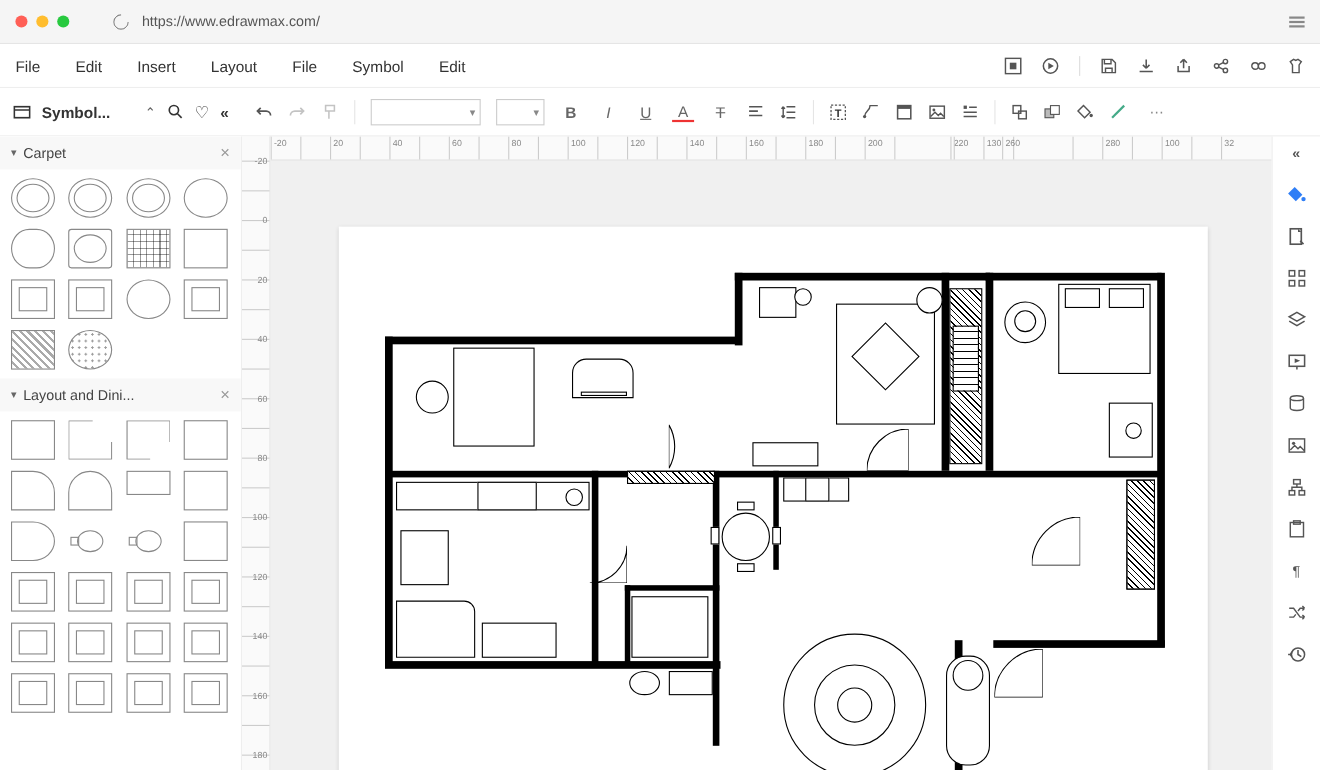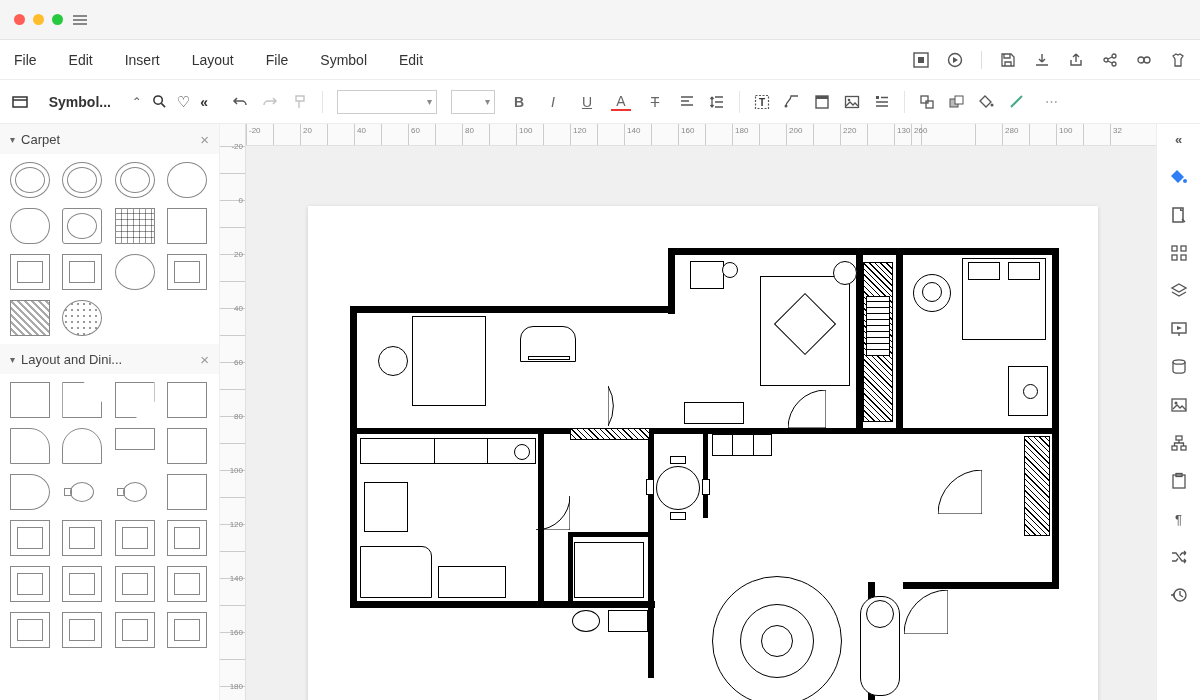"https://www.edrawmax.com/" div.url-bar { html: none -> <div> <div></div> <span>https://www.edrawmax.com/</span> </div> }
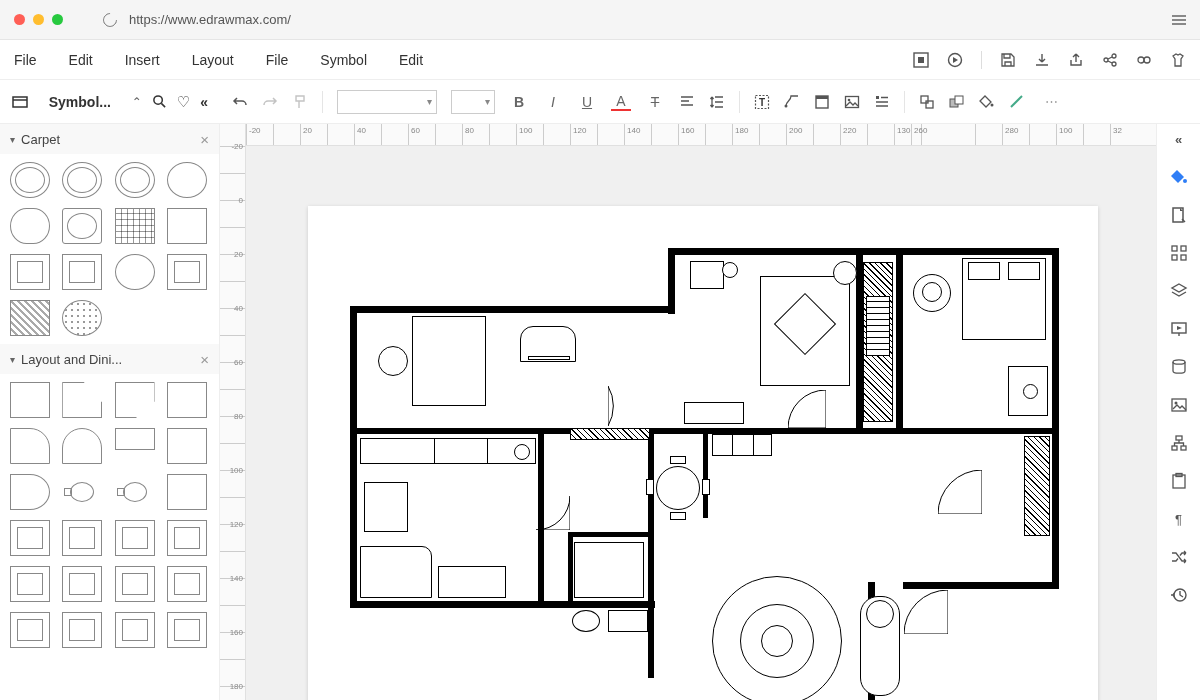"Symbol..." .tb-left { text-align: center -> none }
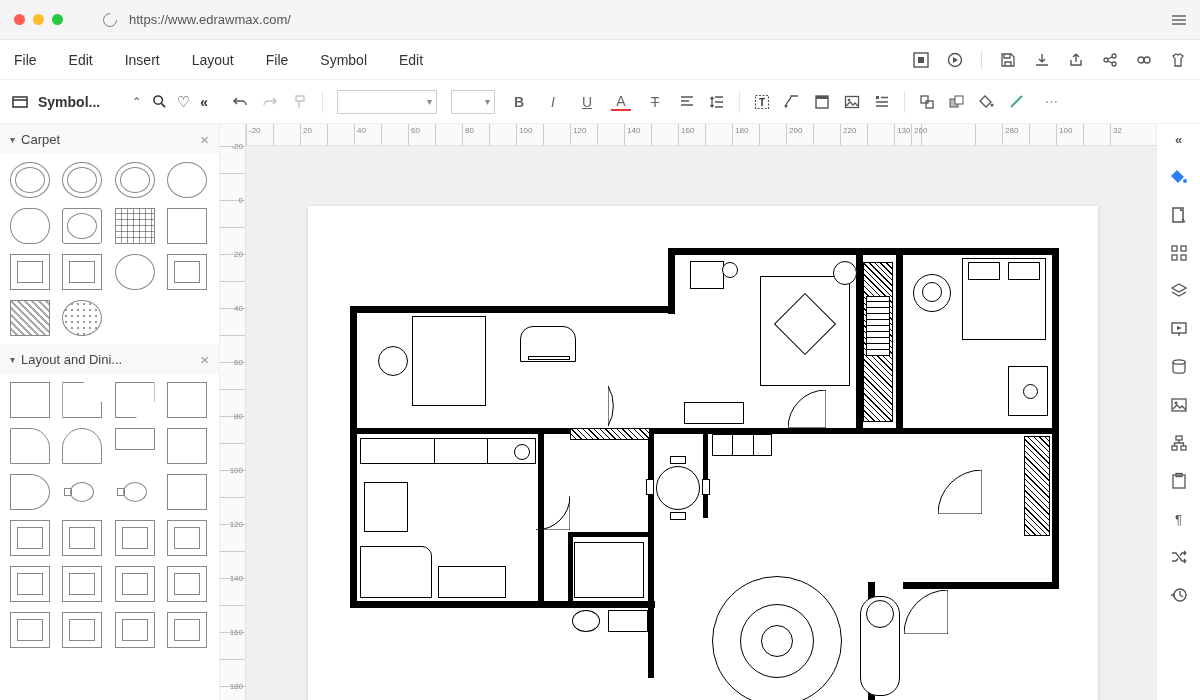"220" div.tick { left: 594px -> 618px }
